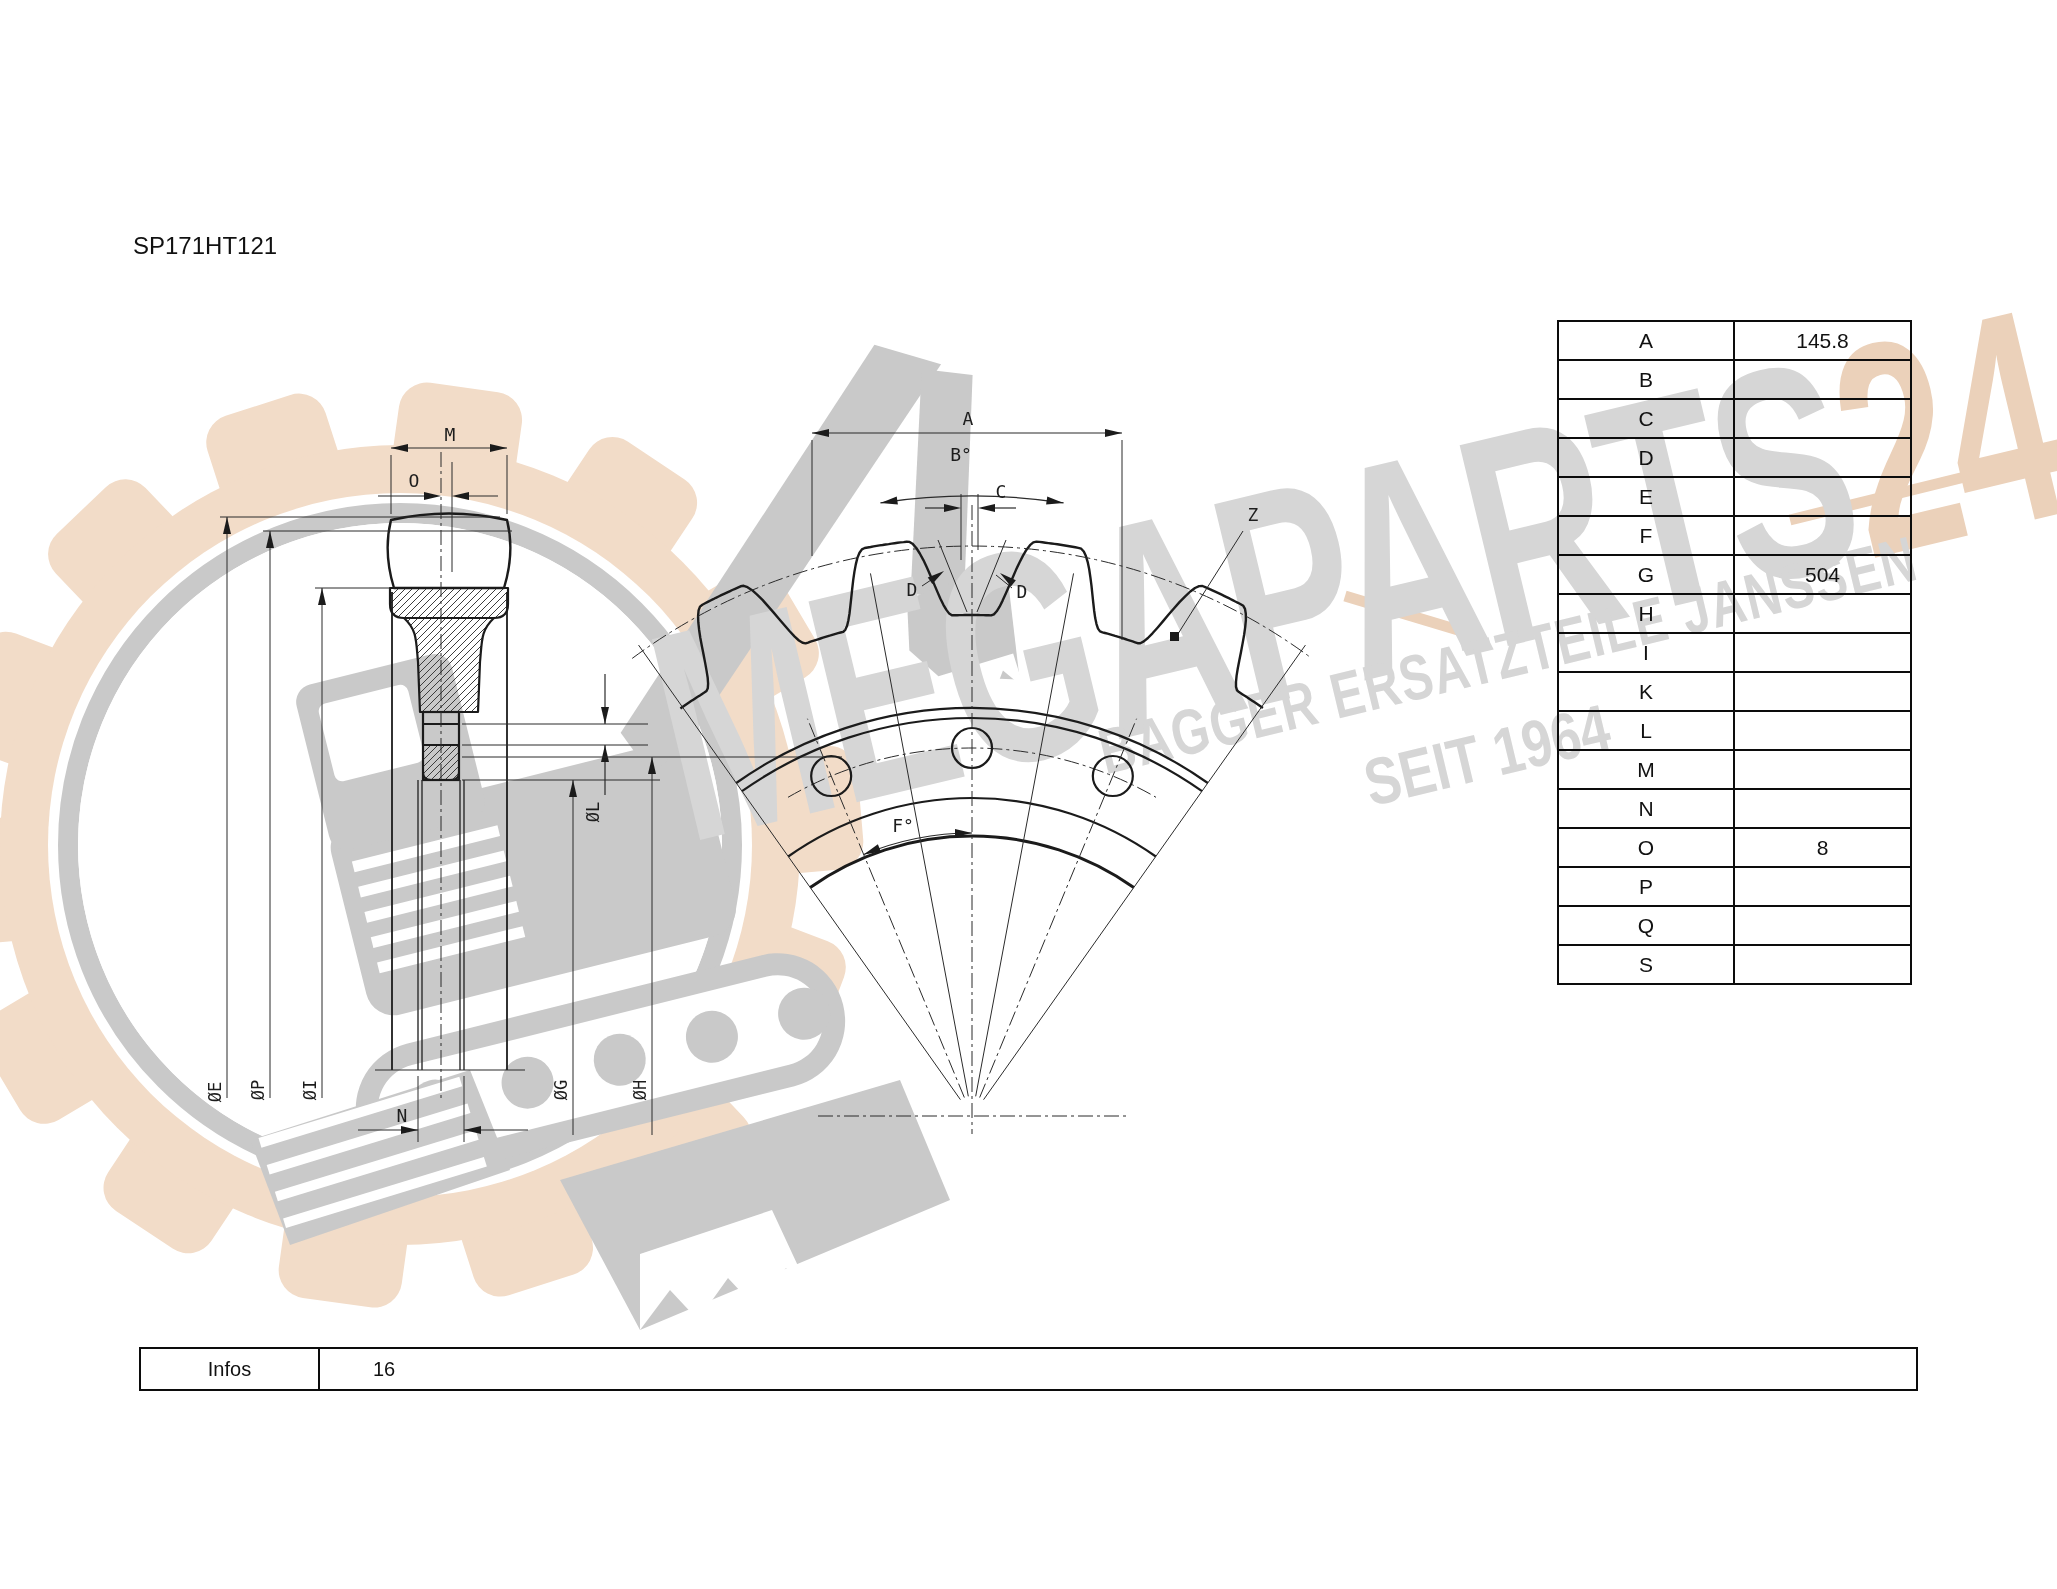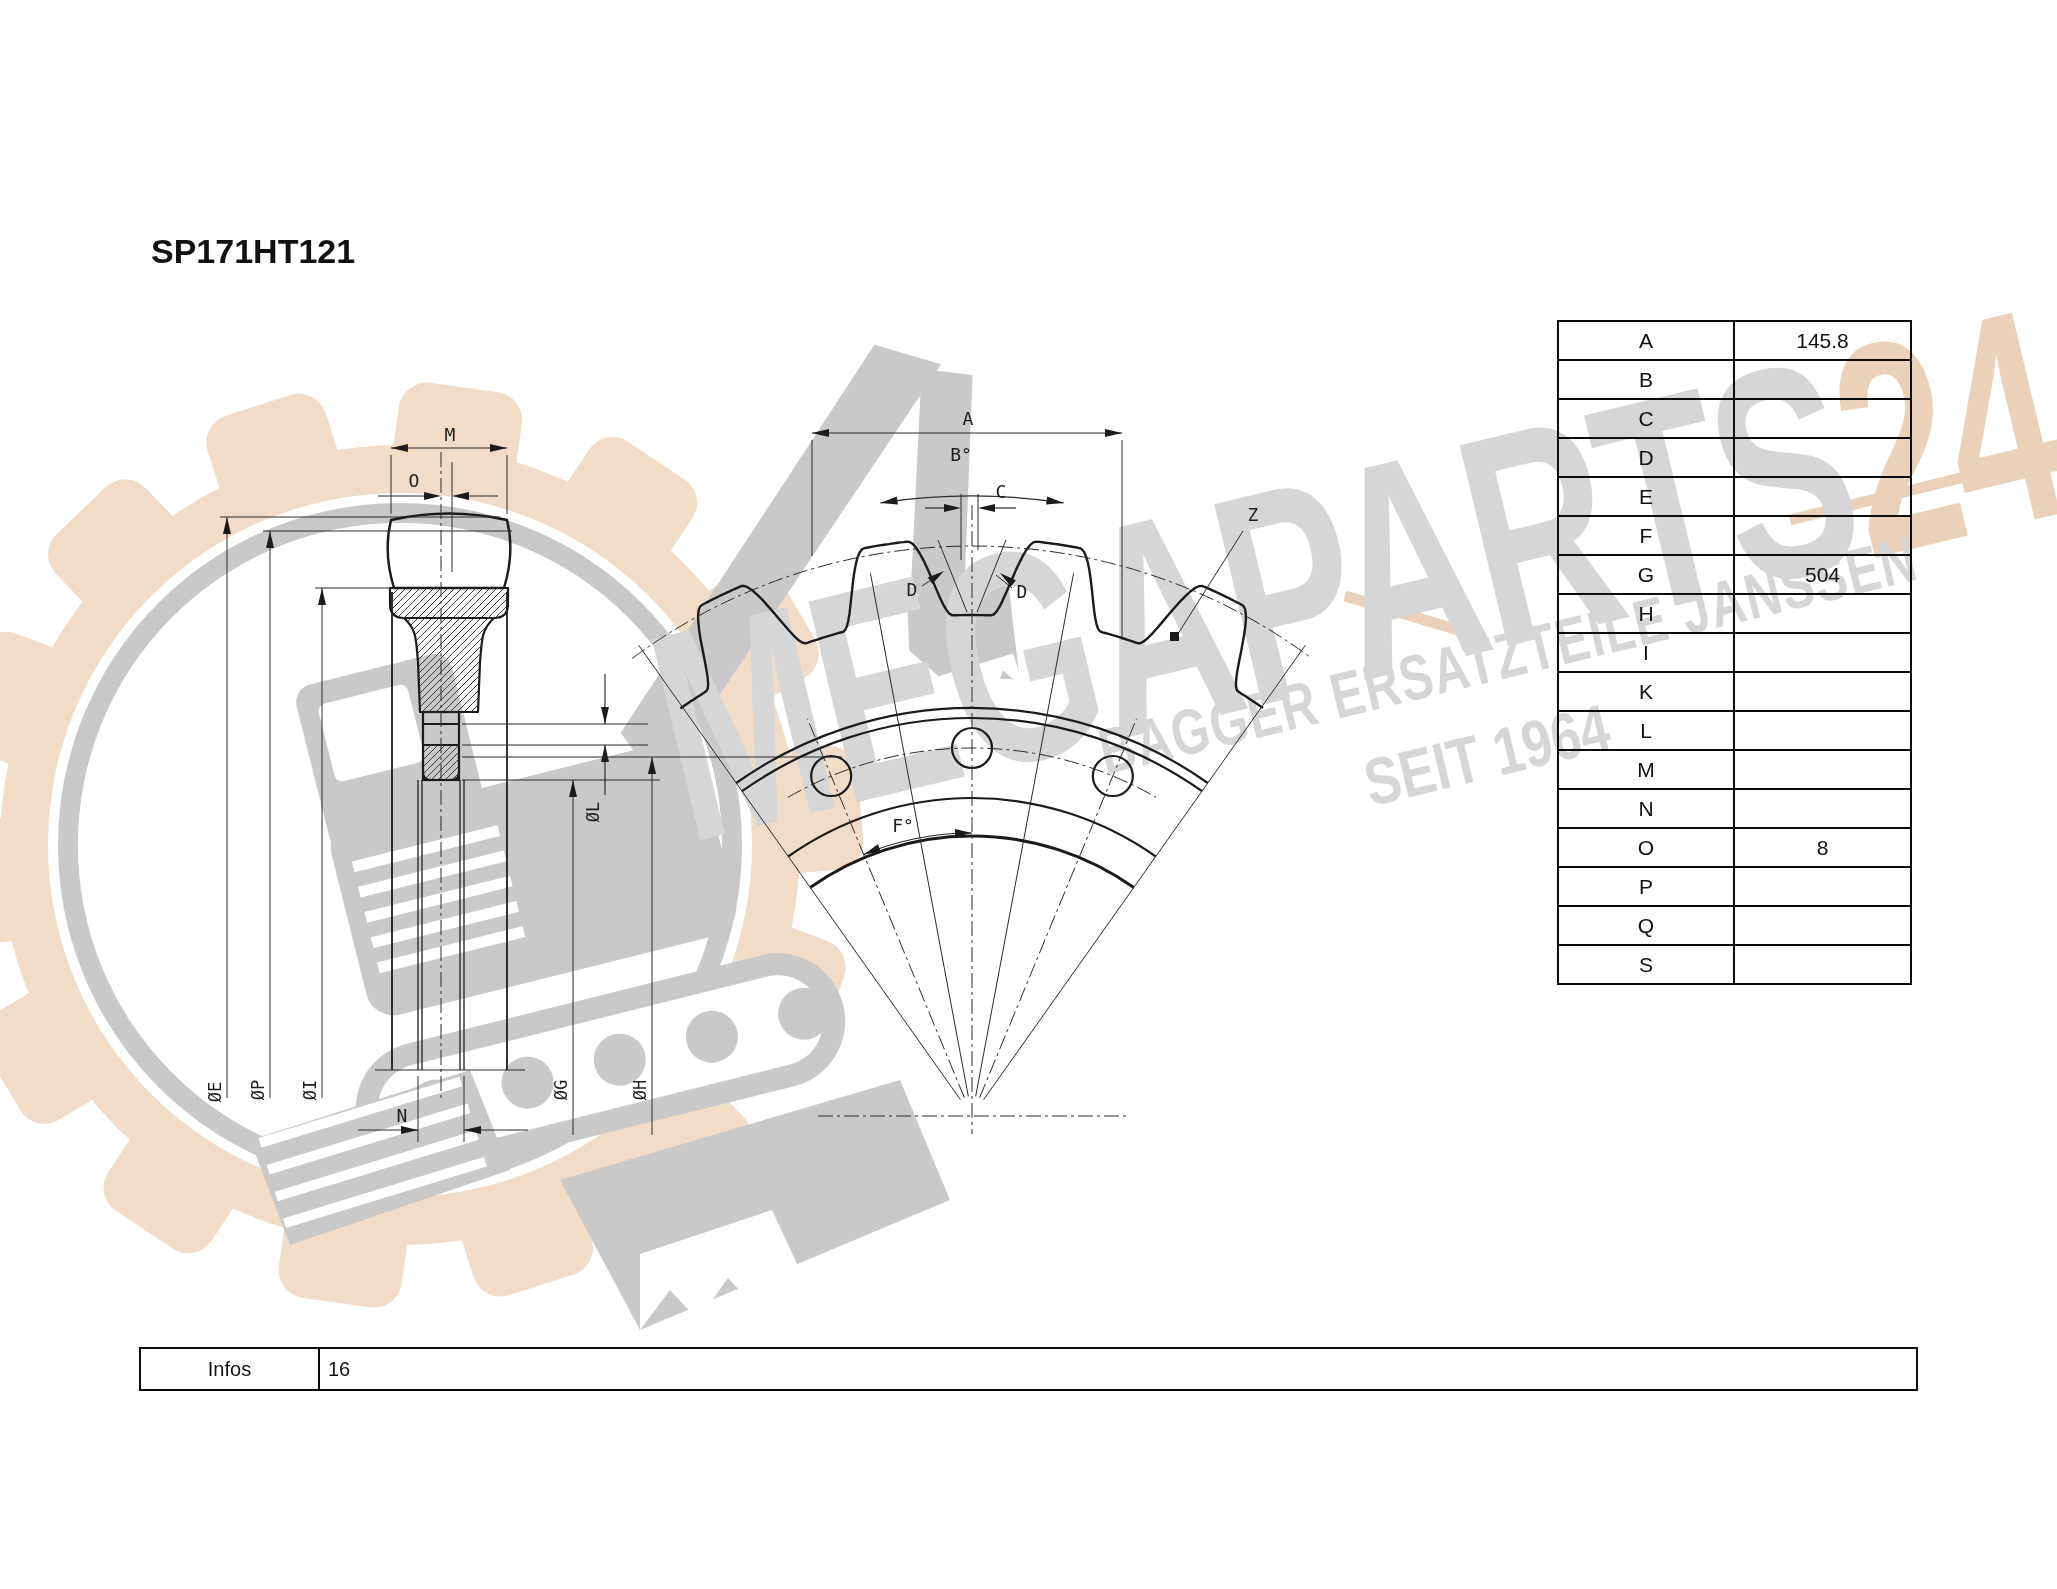"SP171HT121" #title { font-size: 34px -> 24px; font-weight: 700 -> 400; left: 151px -> 133px }
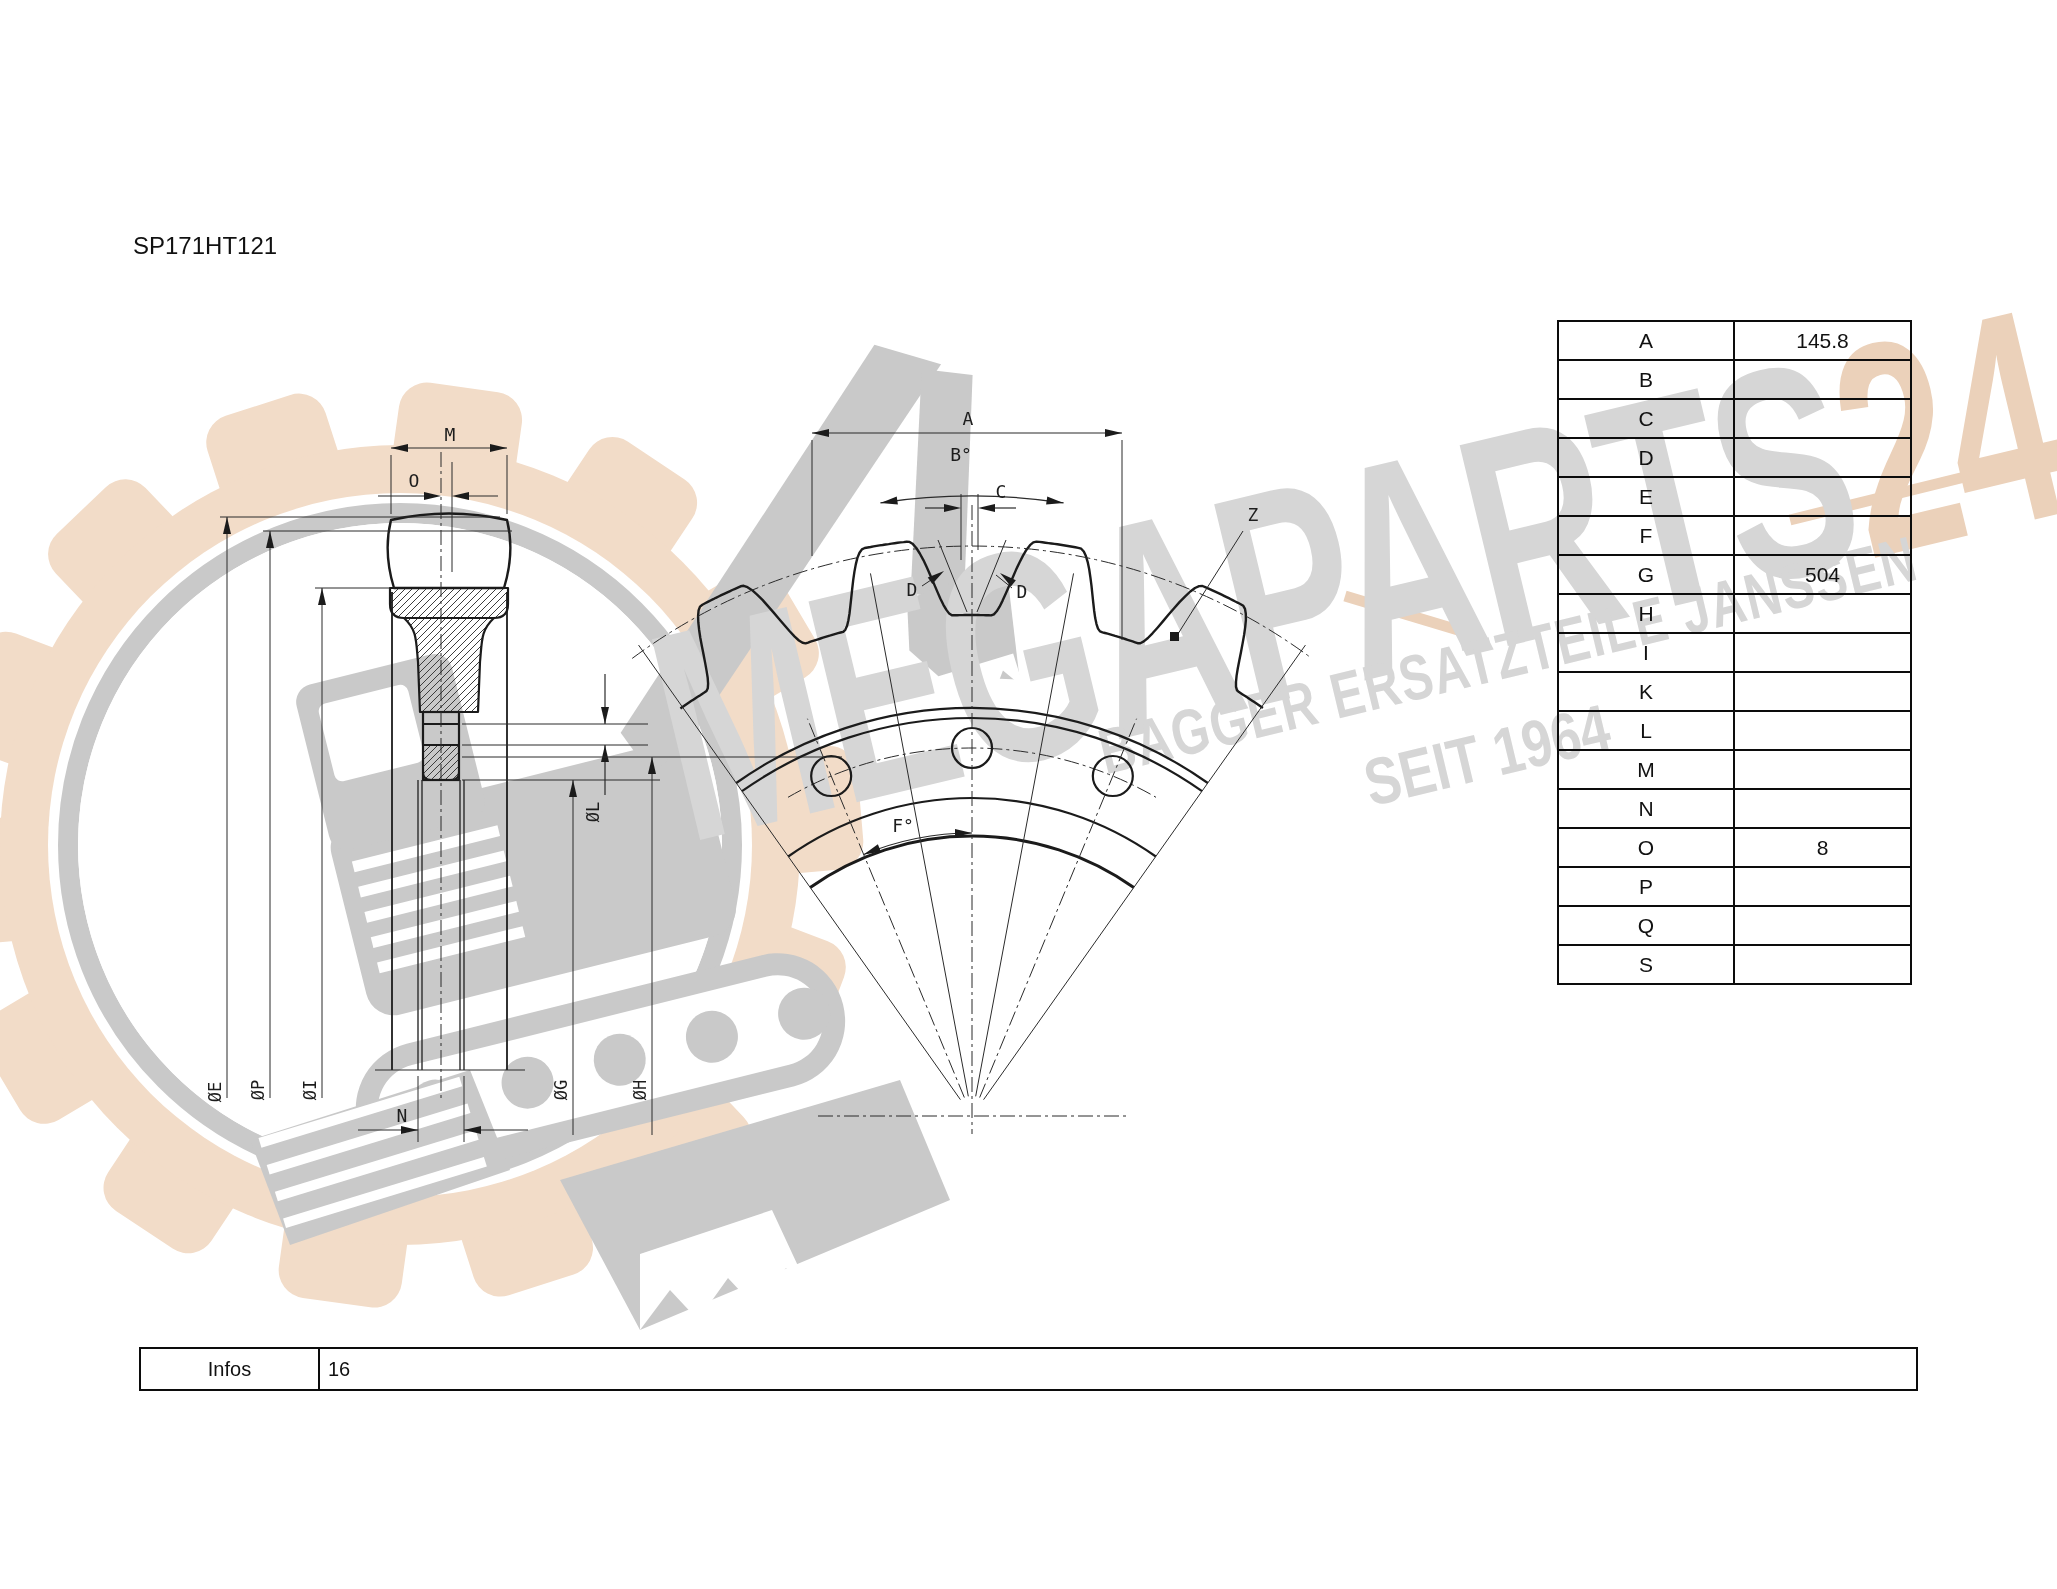"Infos" #info-bar { gap: none -> 45px }
